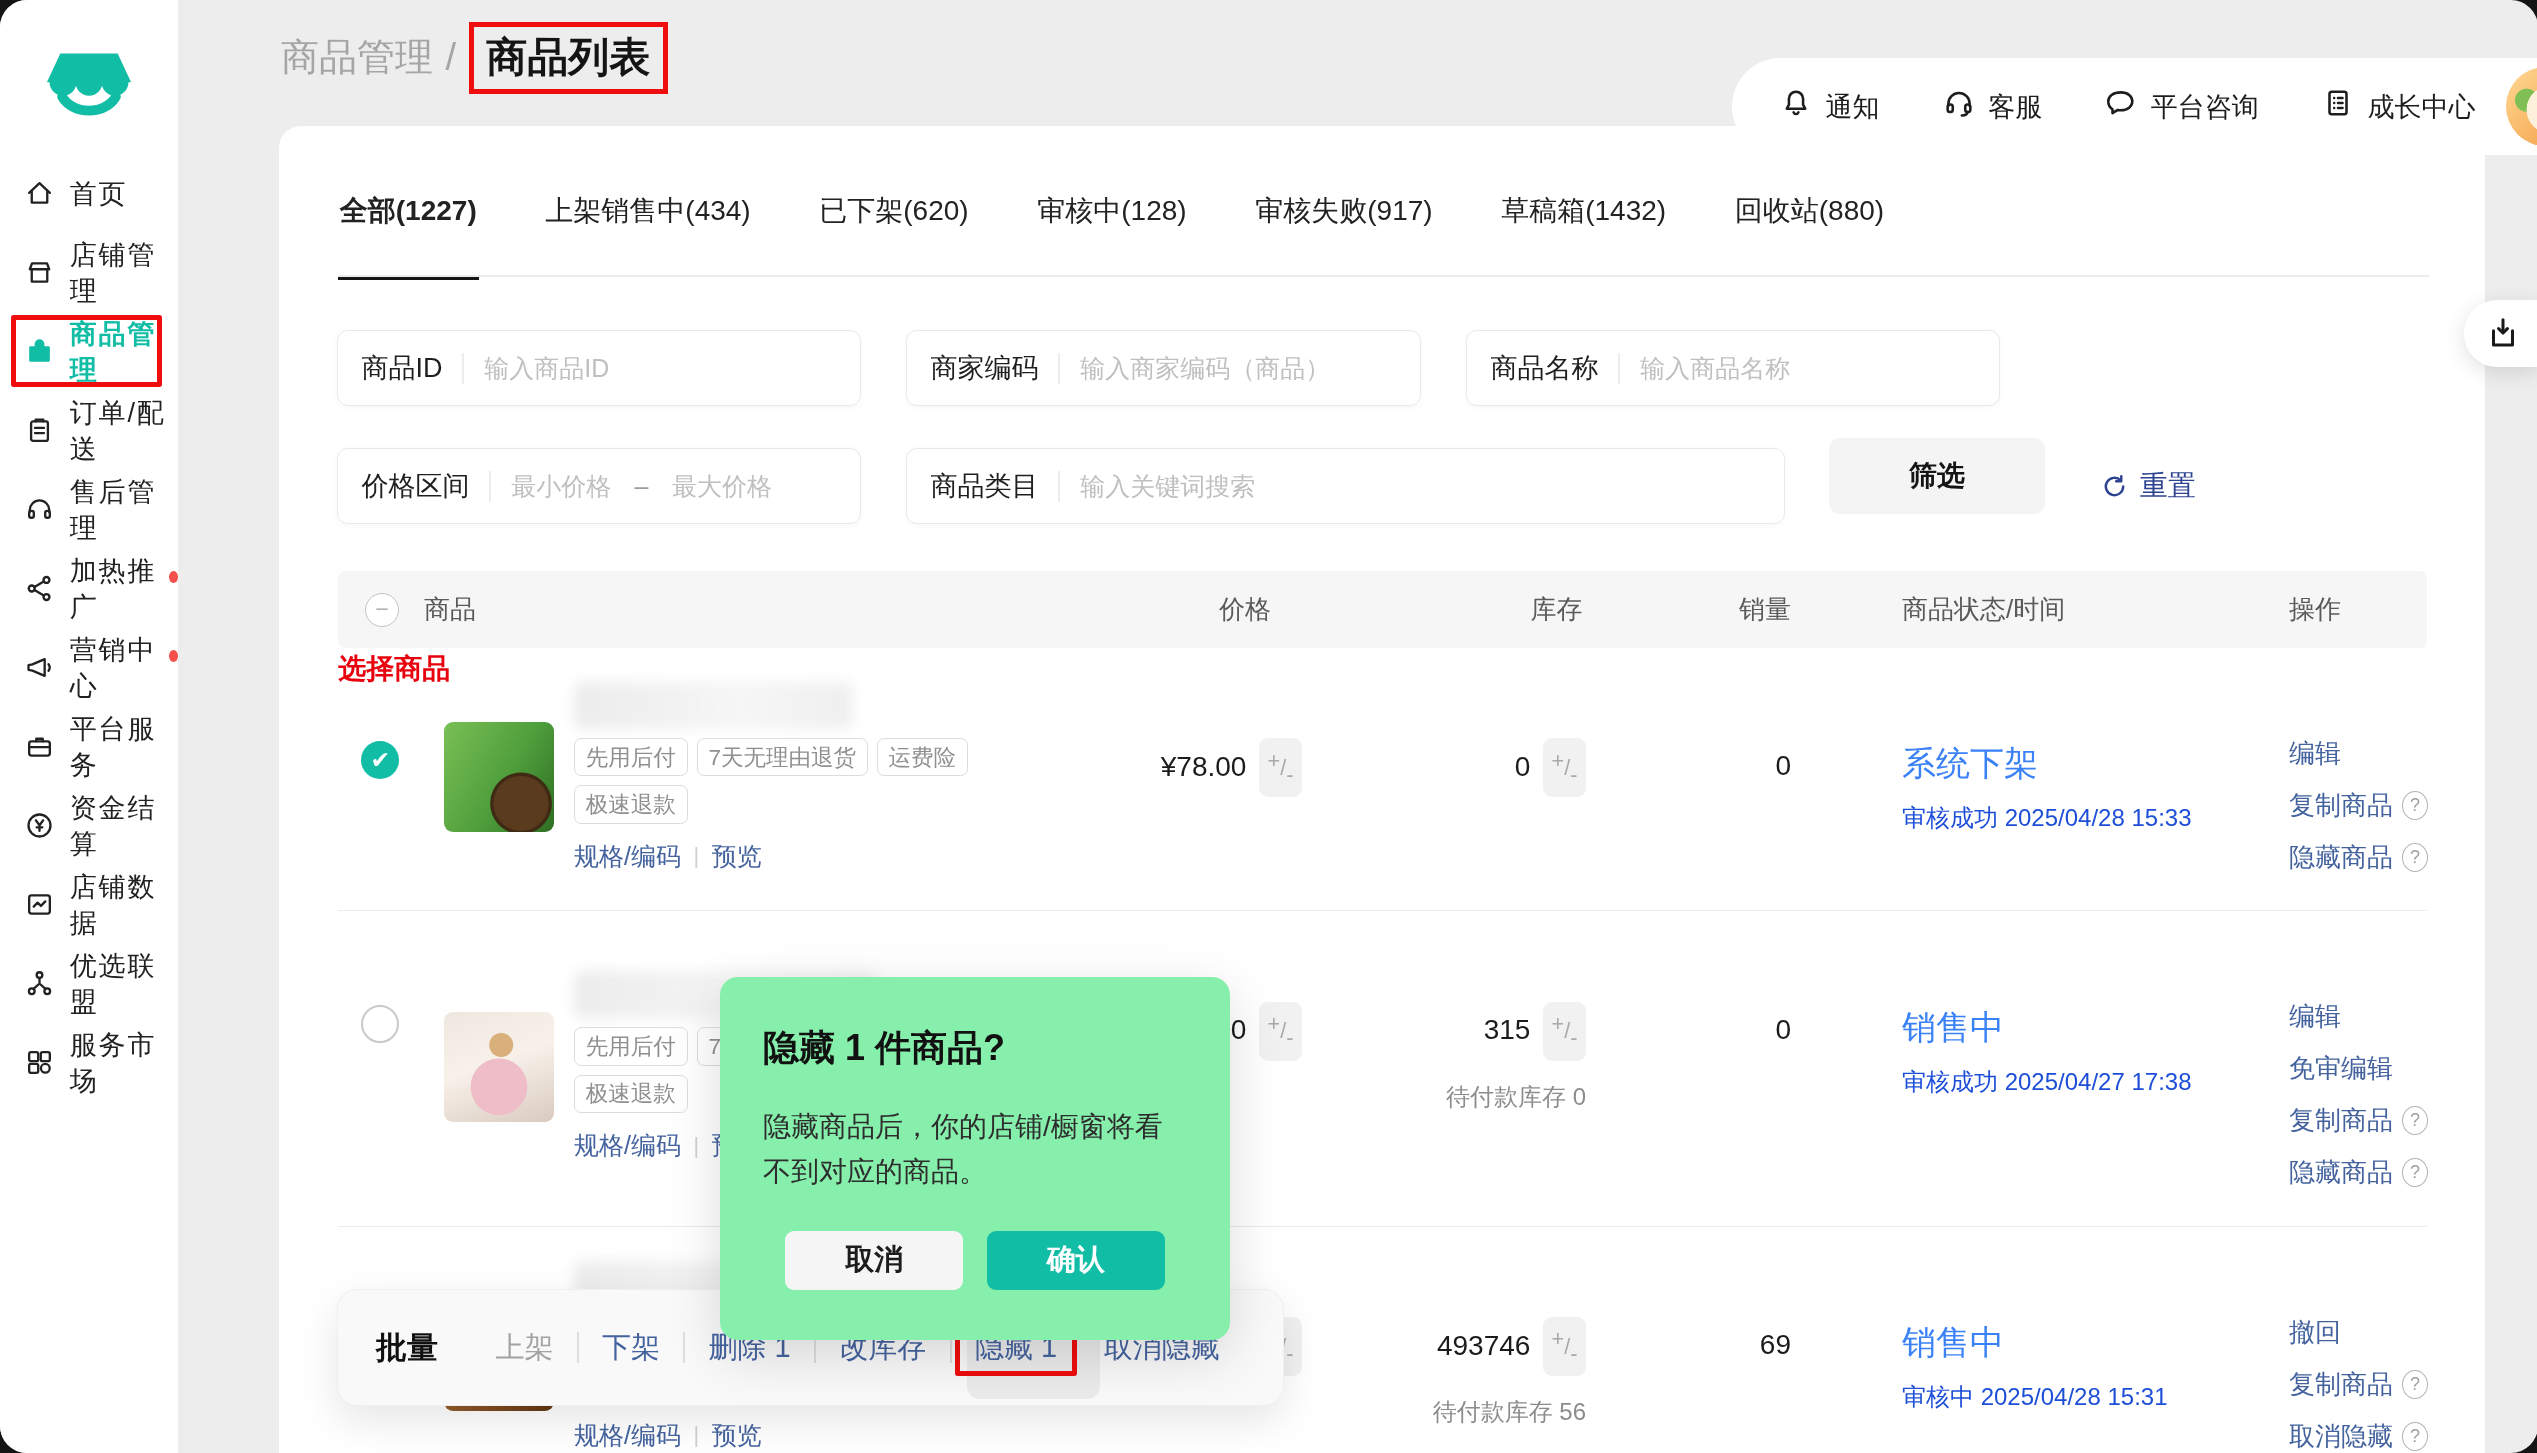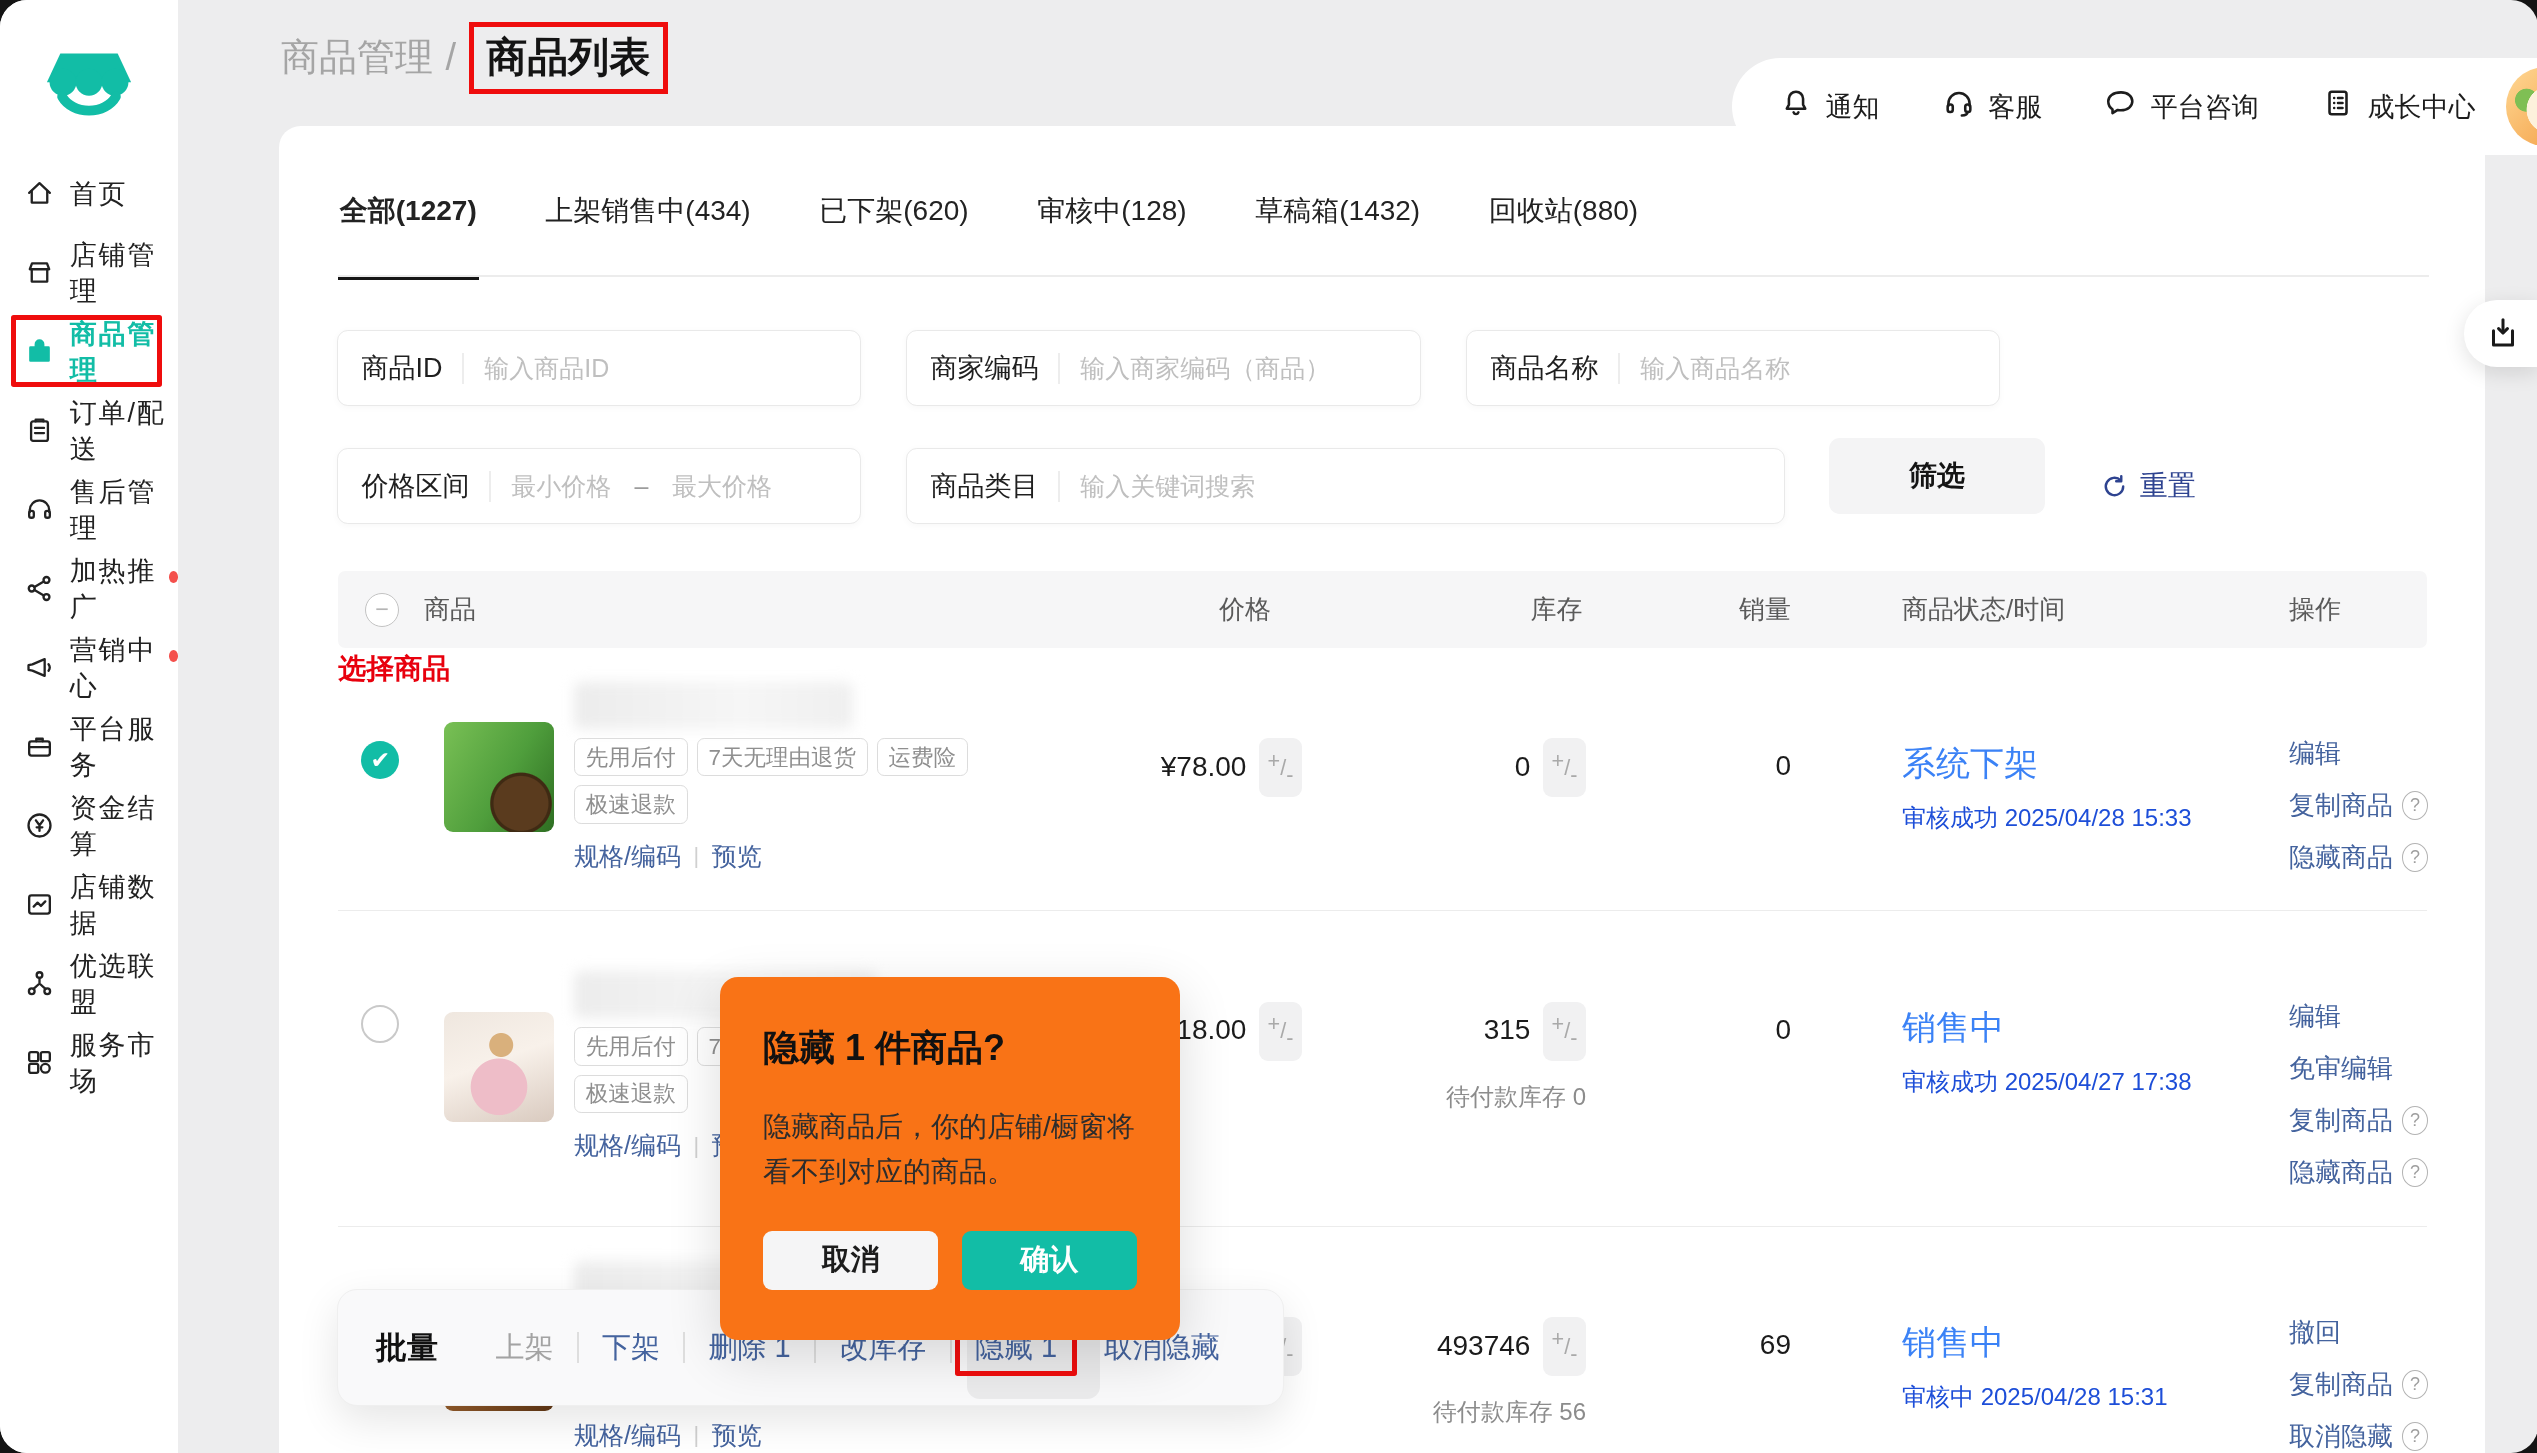"审核失败(917)" div.tab { html: none -> <div>审核失败(917)</div> }
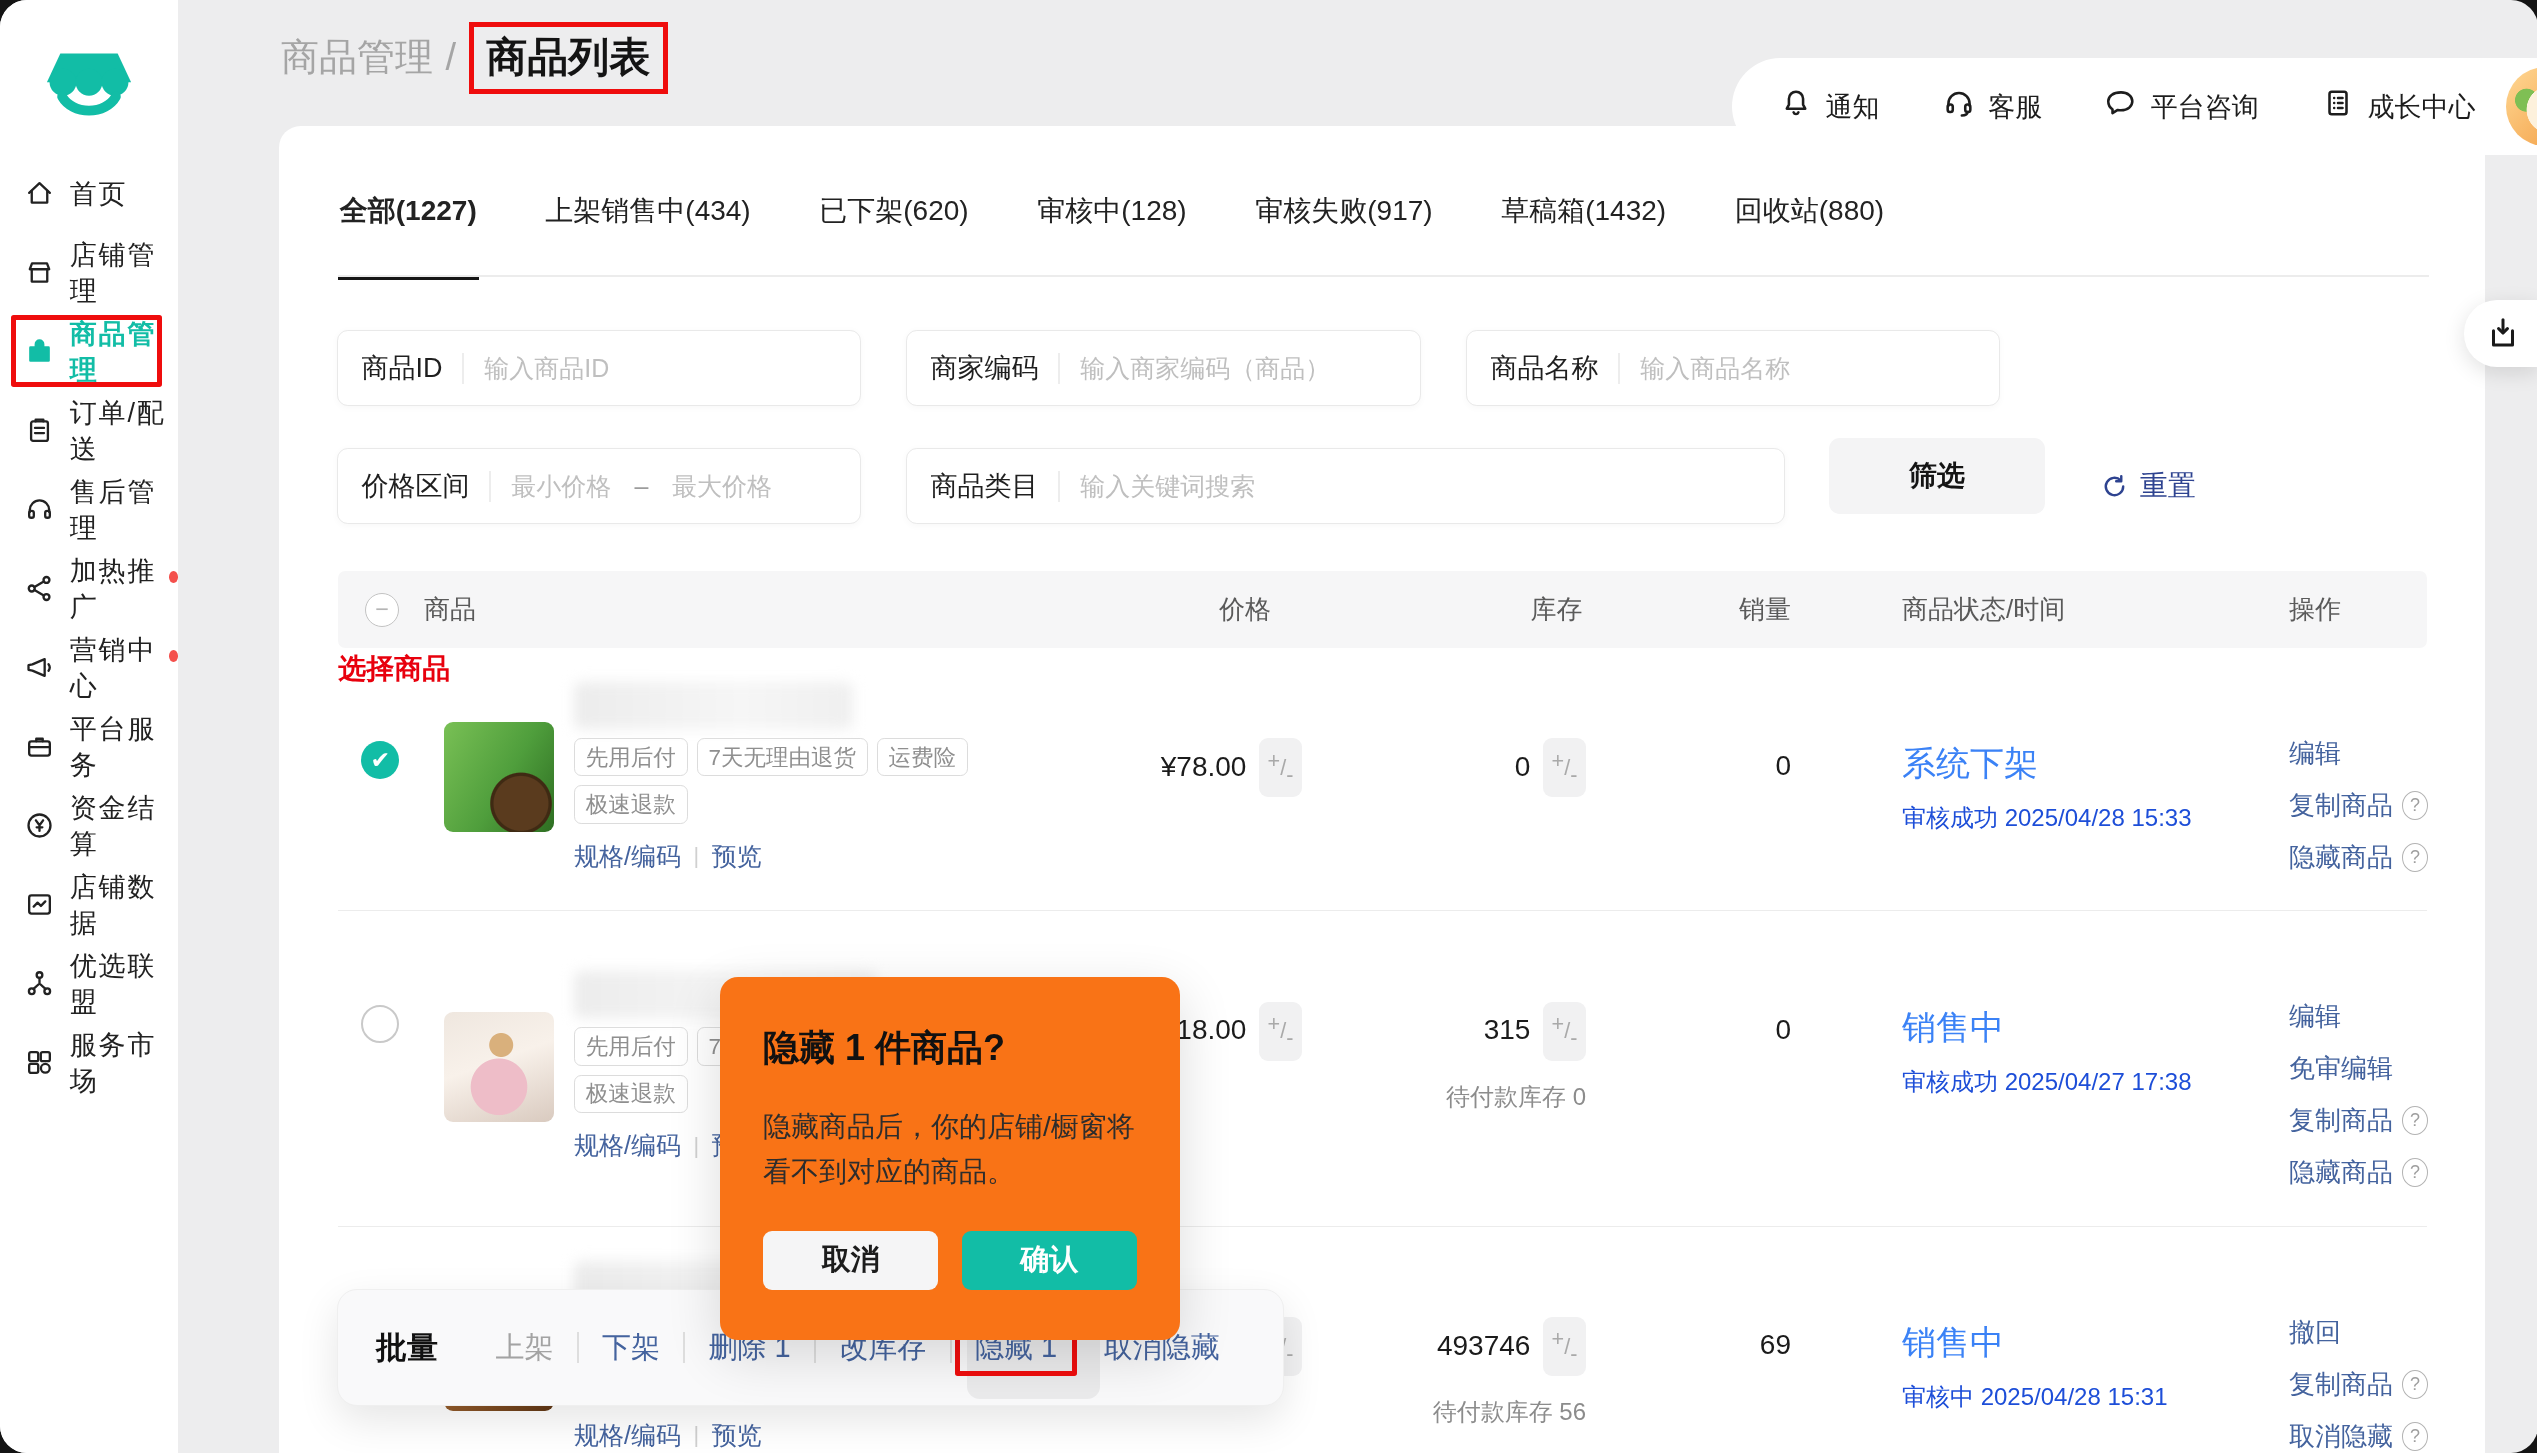"隐藏 1 件商品?" .modal { background: #f97316 -> #86efac; width: 460px -> 510px }
